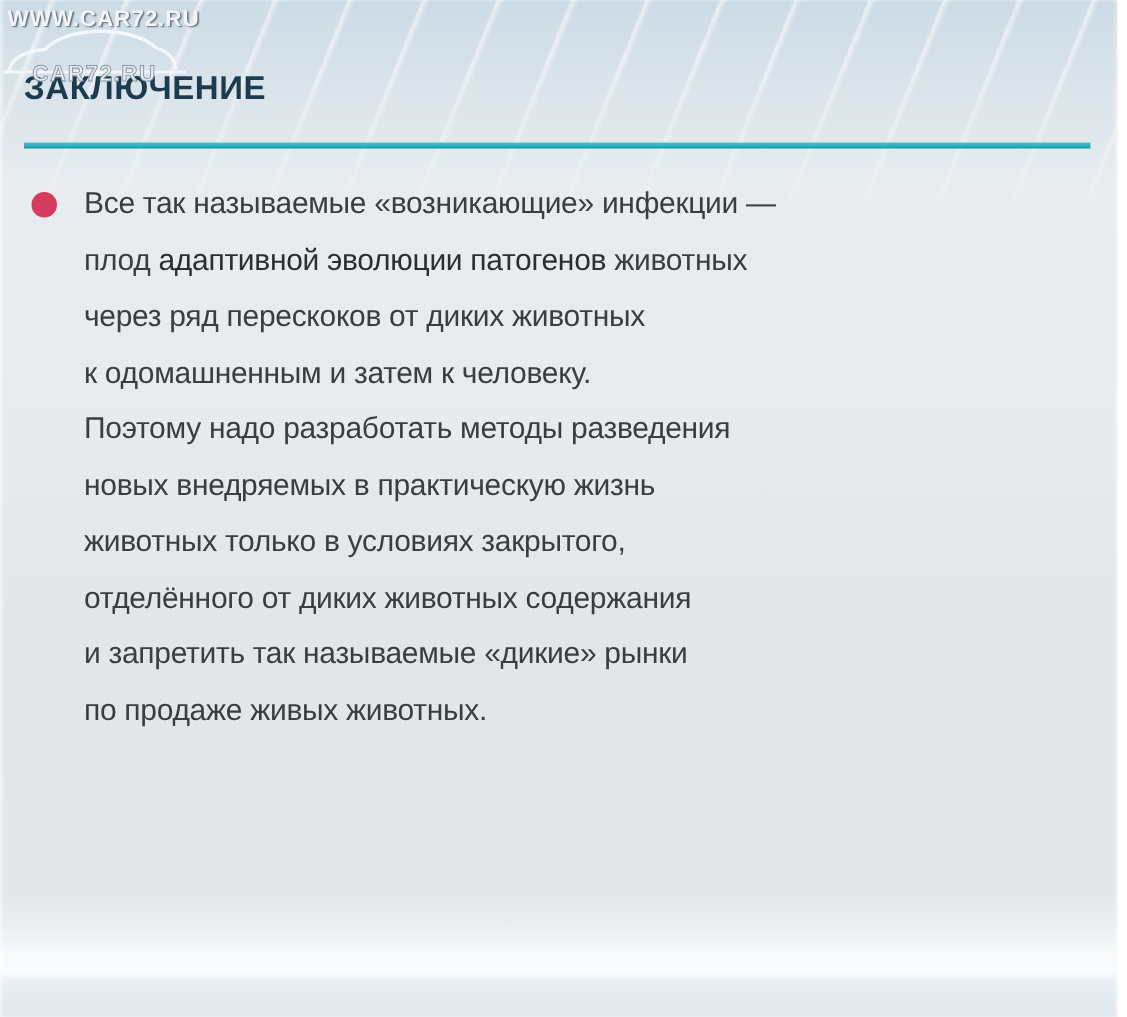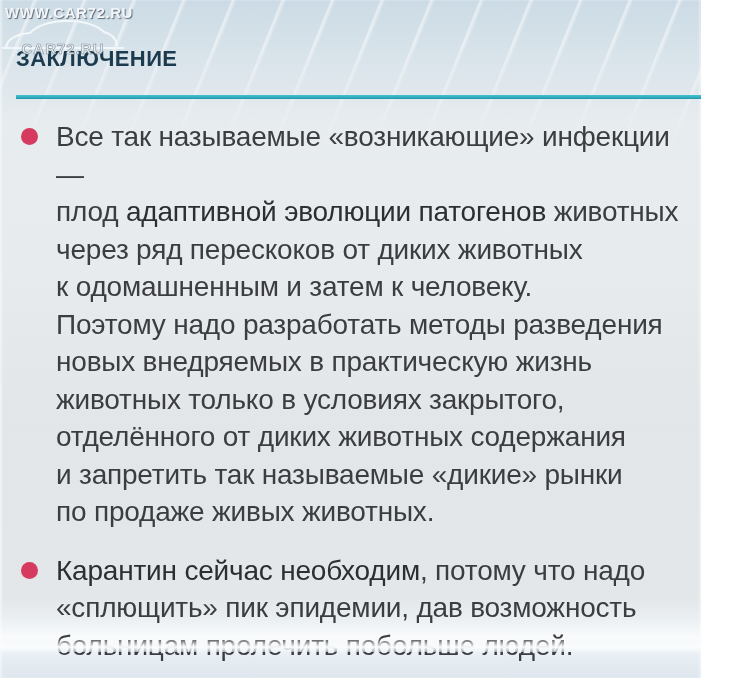"WWW.CAR72.RU" .slide { padding-left: 39px -> none; width: 662px -> 745px }
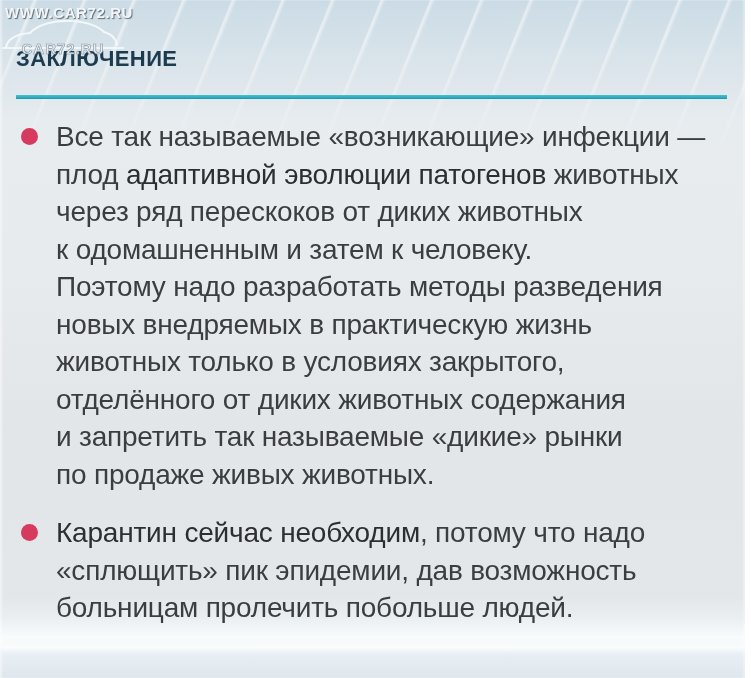"Все так называемые «возникающие»" .bullet-text { font-size: 28px -> 20px }
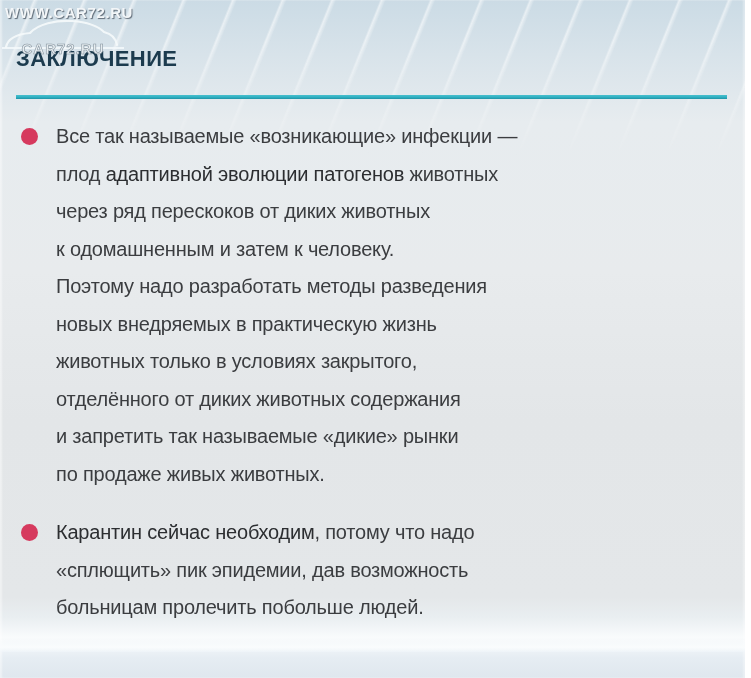"Карантин сейчас необходим, потому что" li.bullet-item { html: <li> <span></span> <p><span></span><strong>Карантин сейчас необходим</strong><span>, потому что надо «сплющить» пик эпидемии, дав возможность больницам пролечить побольше людей.</span></p> </li> -> none }
